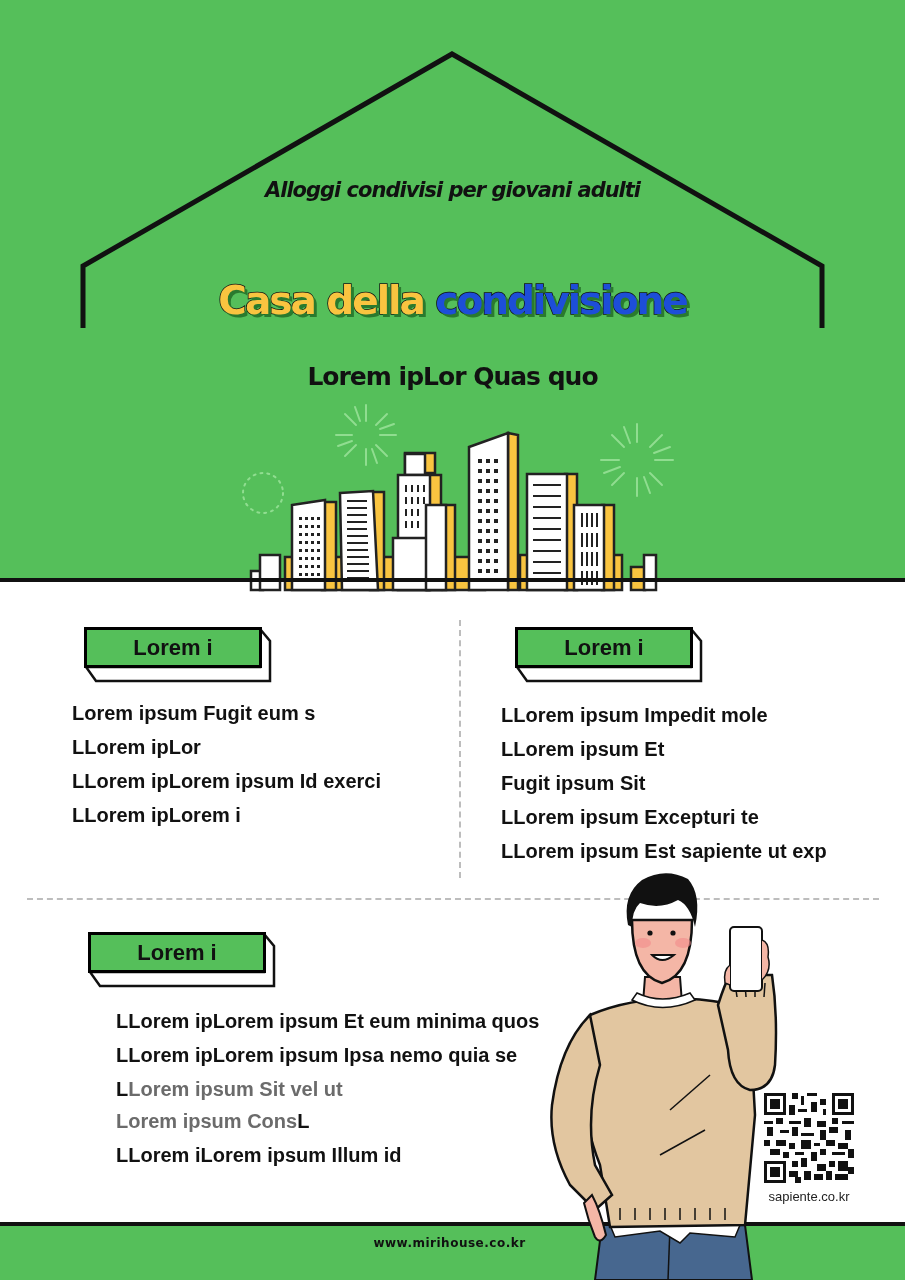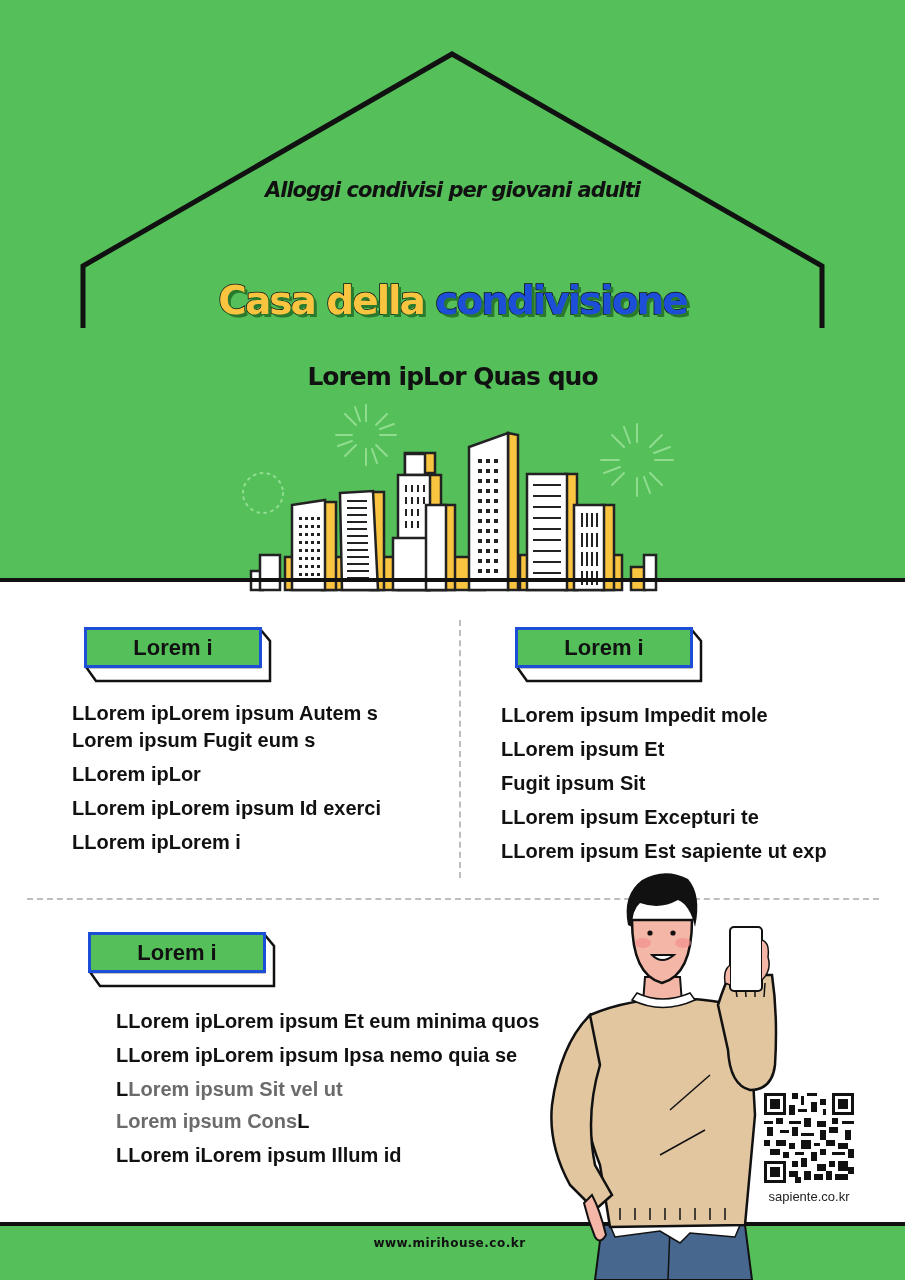"Lorem i" .label-box .front { border: 3px solid #1d4ed8 -> 3px solid #000000 }
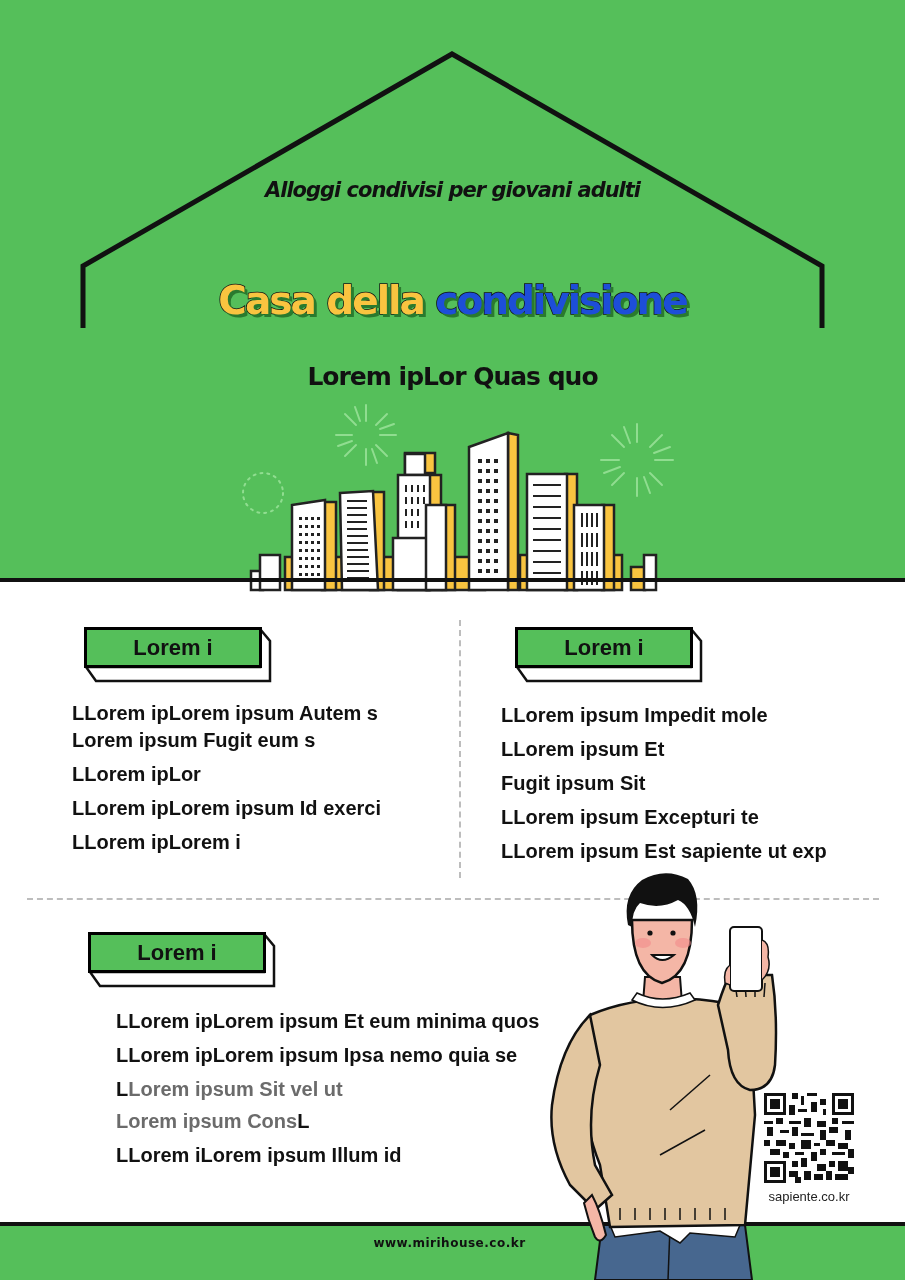"LLorem ipLorem ipsum Autem s" div.item { html: <div>LLorem ipLorem ipsum Autem s</div> -> none }
